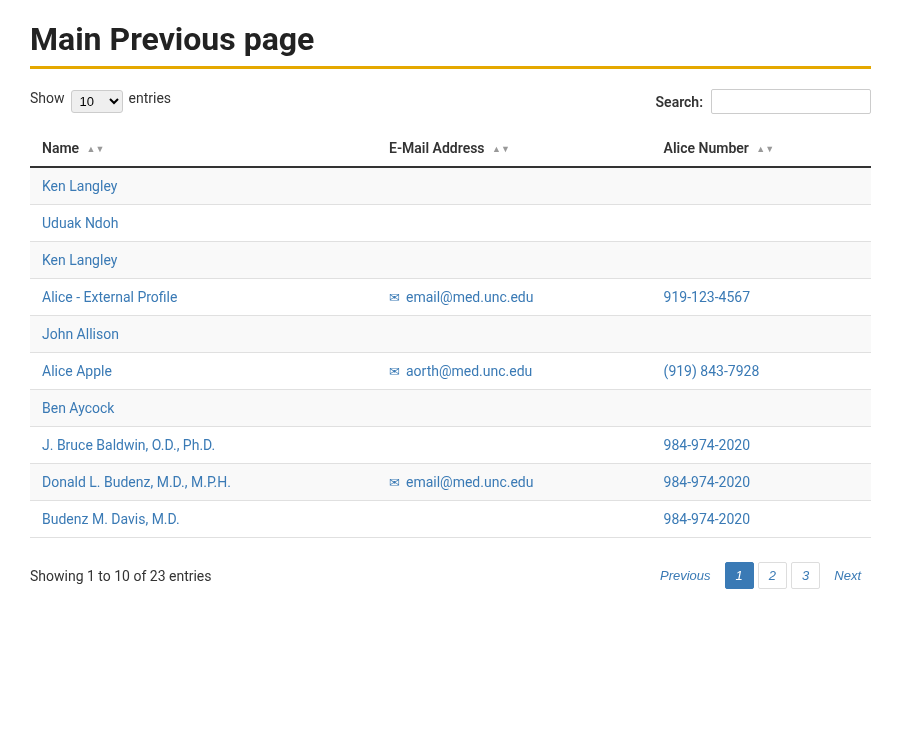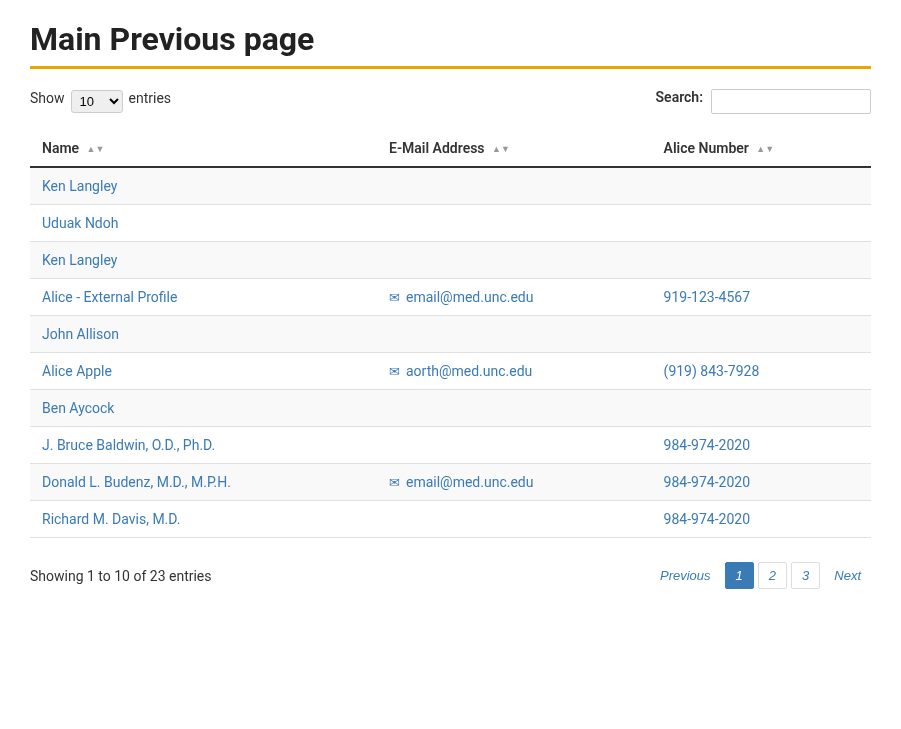"Search:" .search-control { align-items: flex-start -> center }
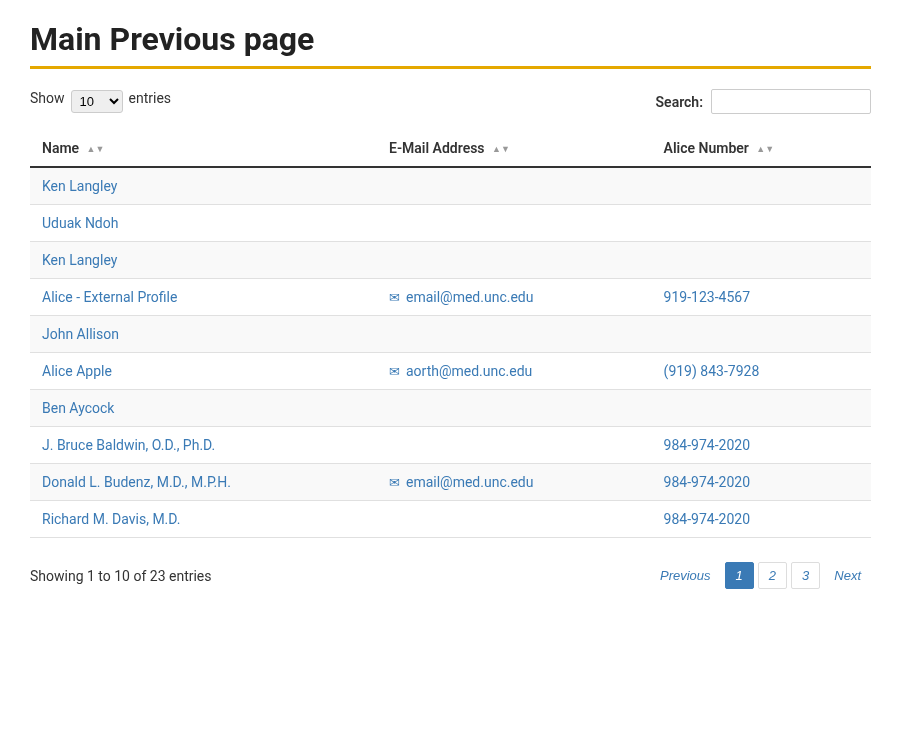"Richard M. Davis, M.D." a.name-link { text: Richard -> Budenz }
